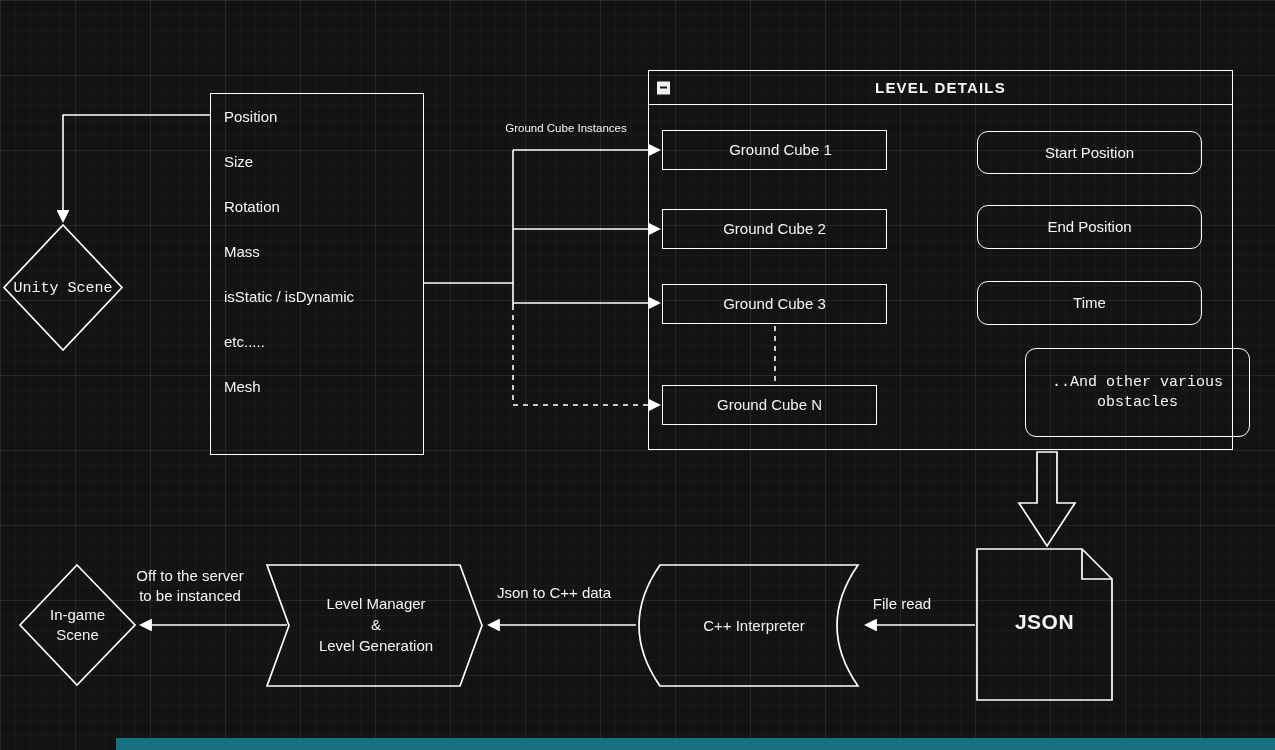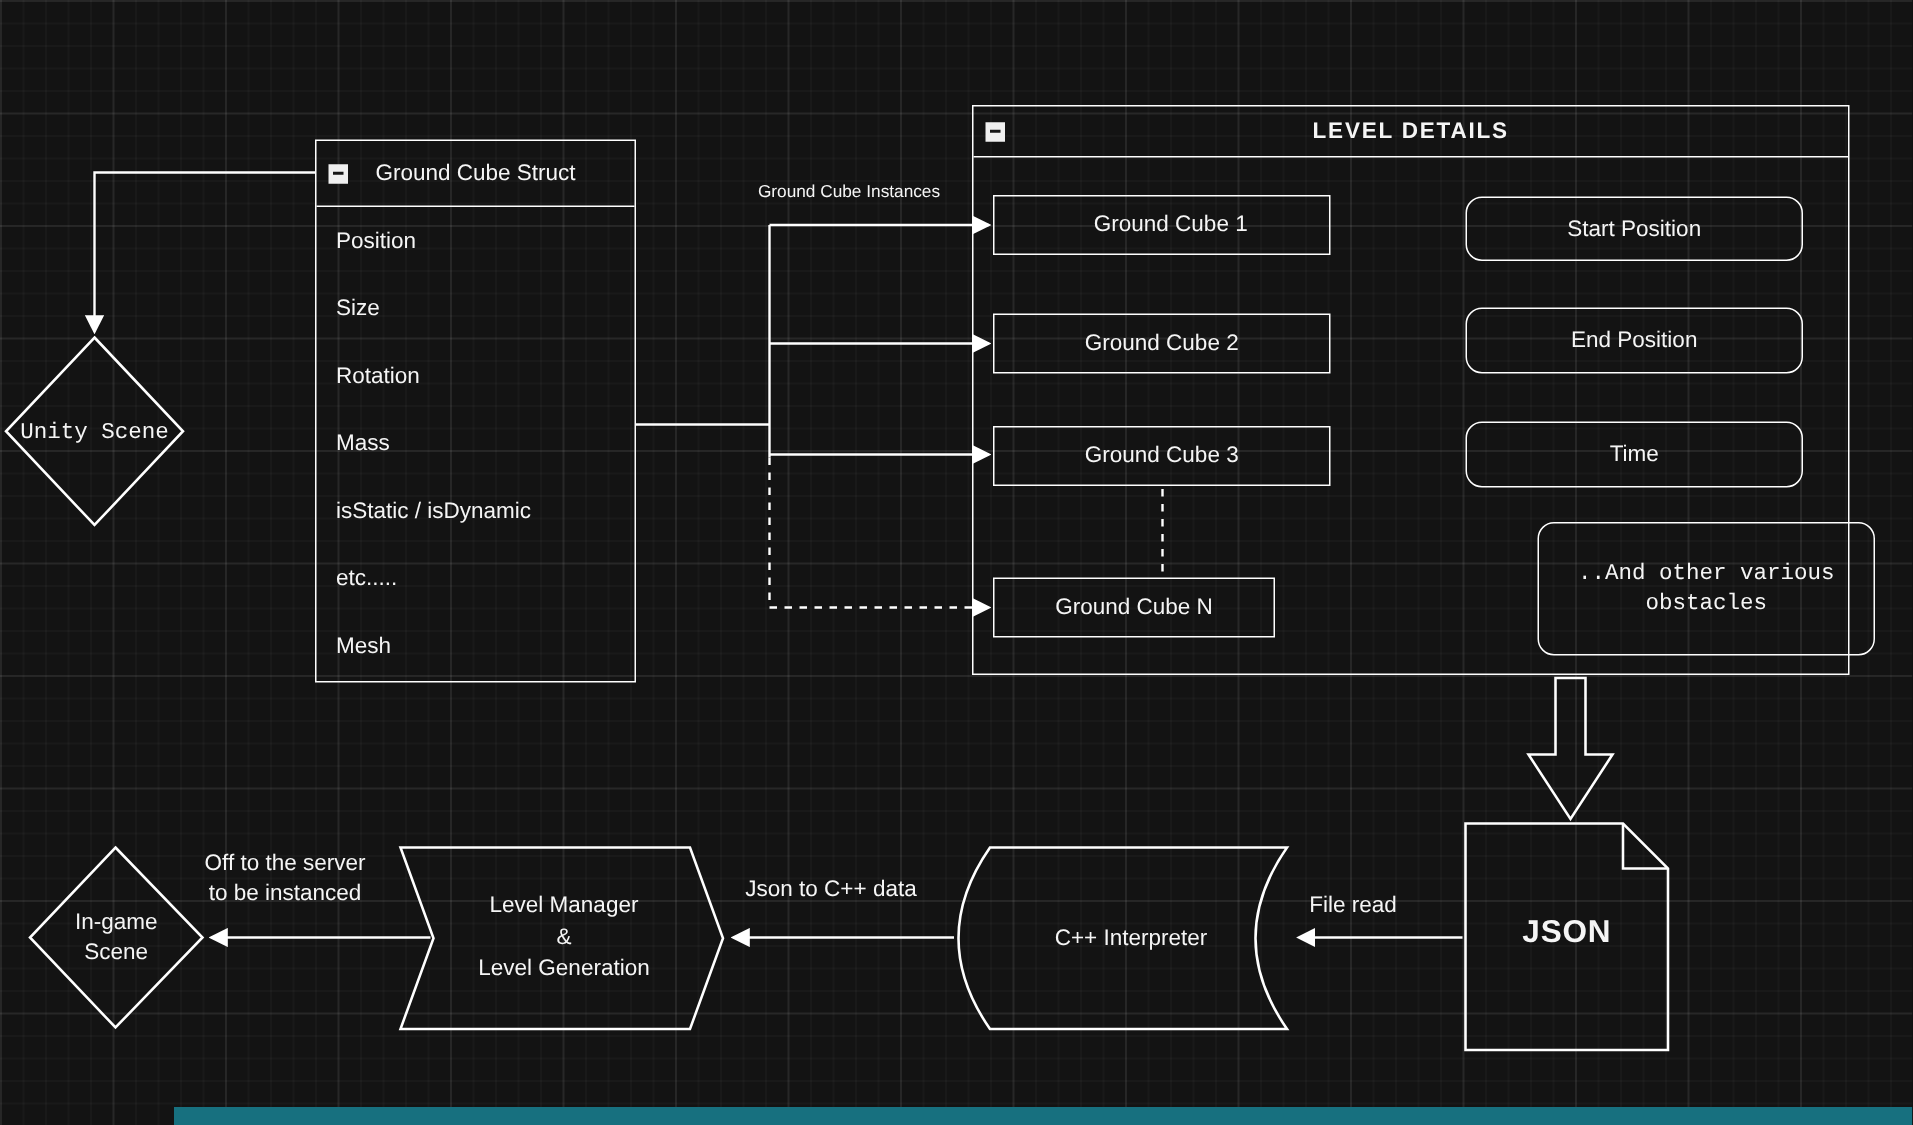"Ground Cube Struct" div.struct-title { html: <div> <span> <span></span> </span> <span>Ground Cube Struct</span> </div> -> none }
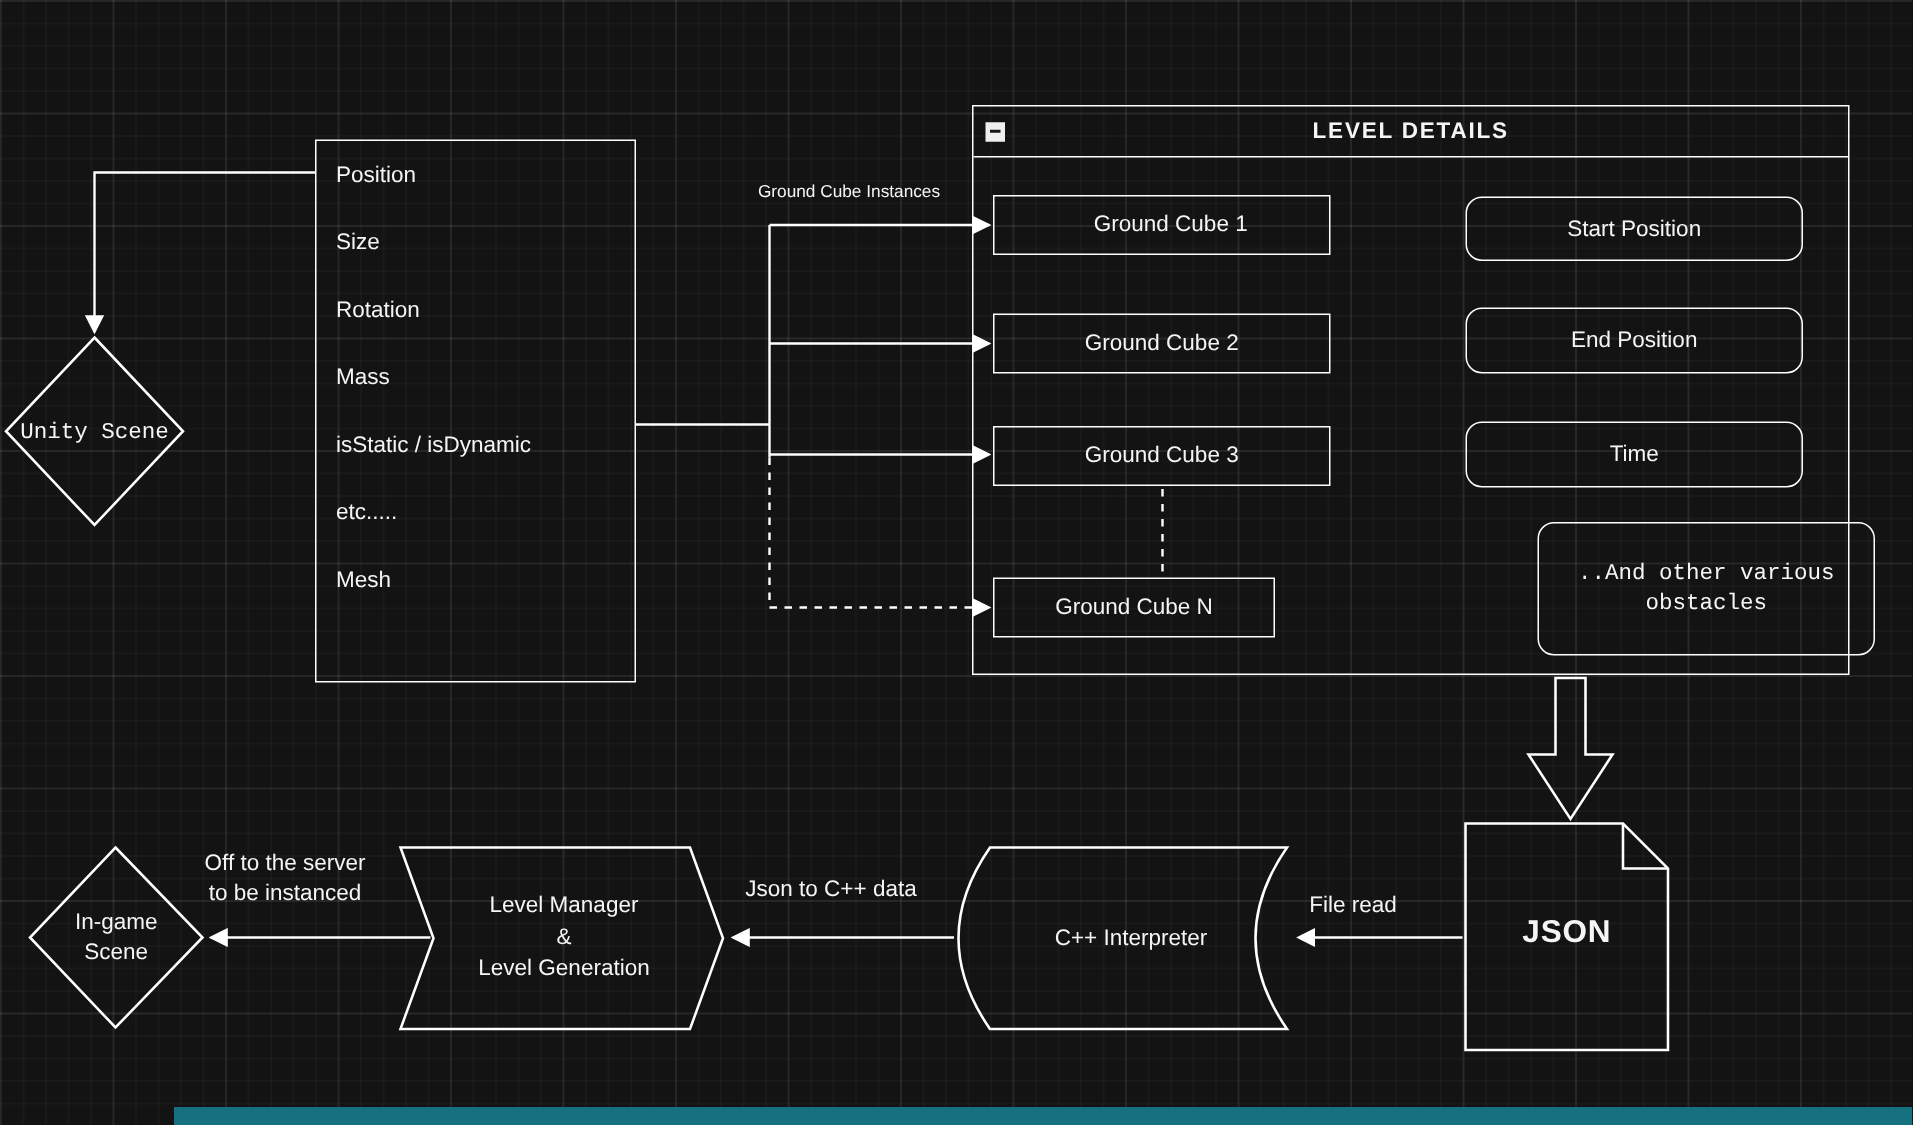"Ground Cube N" div.node { width: 188px -> 215px }
